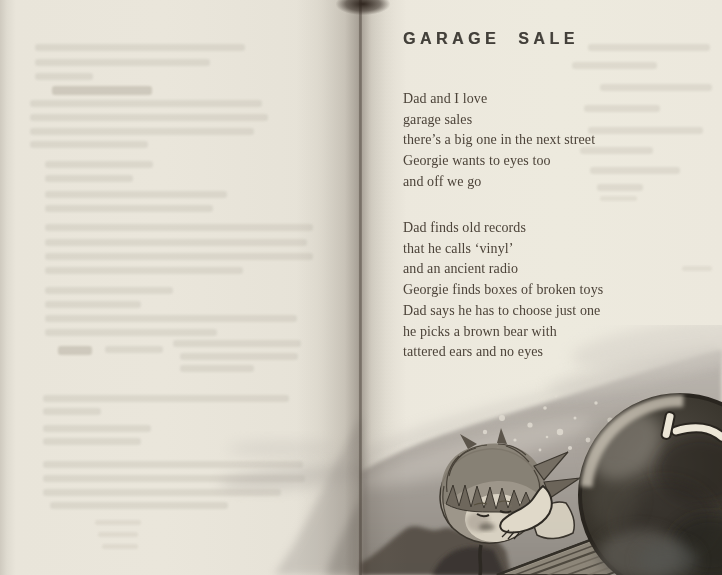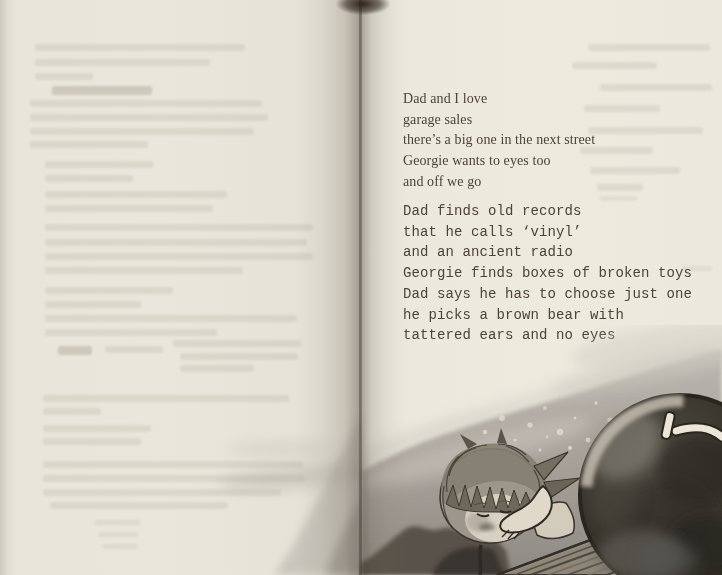"GARAGE SALE" div.title { html: none -> <div>GARAGE SALE</div> }
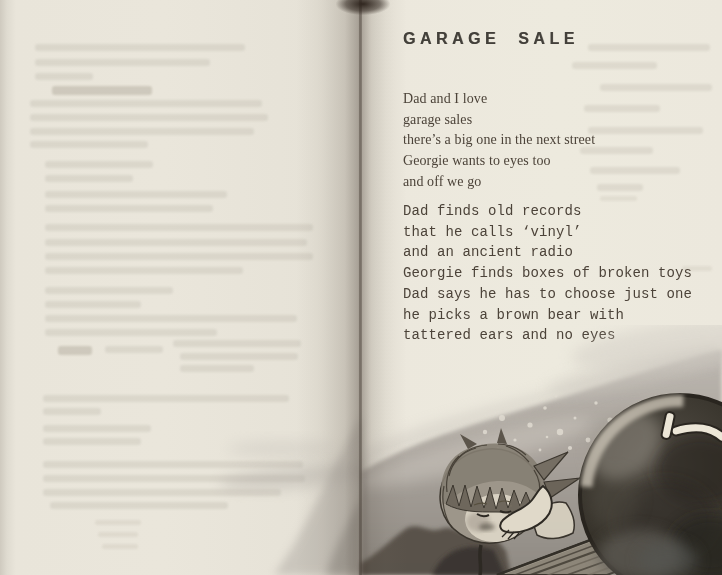"Dad finds old records" .s2 { font-family: Liberation Mono, monospace -> none; top: 201px -> 218px }
